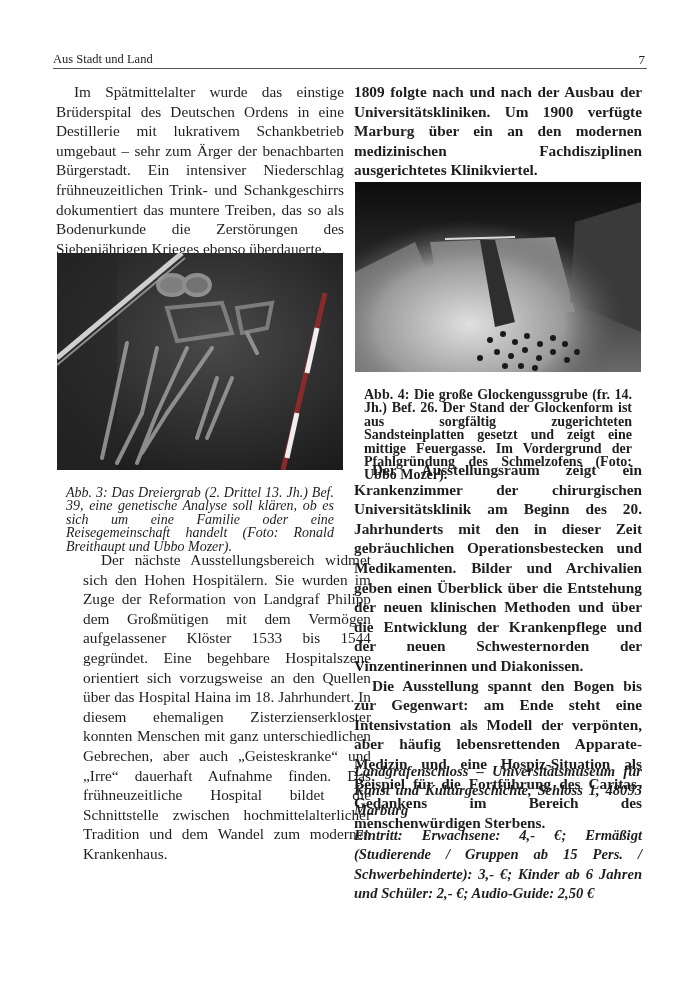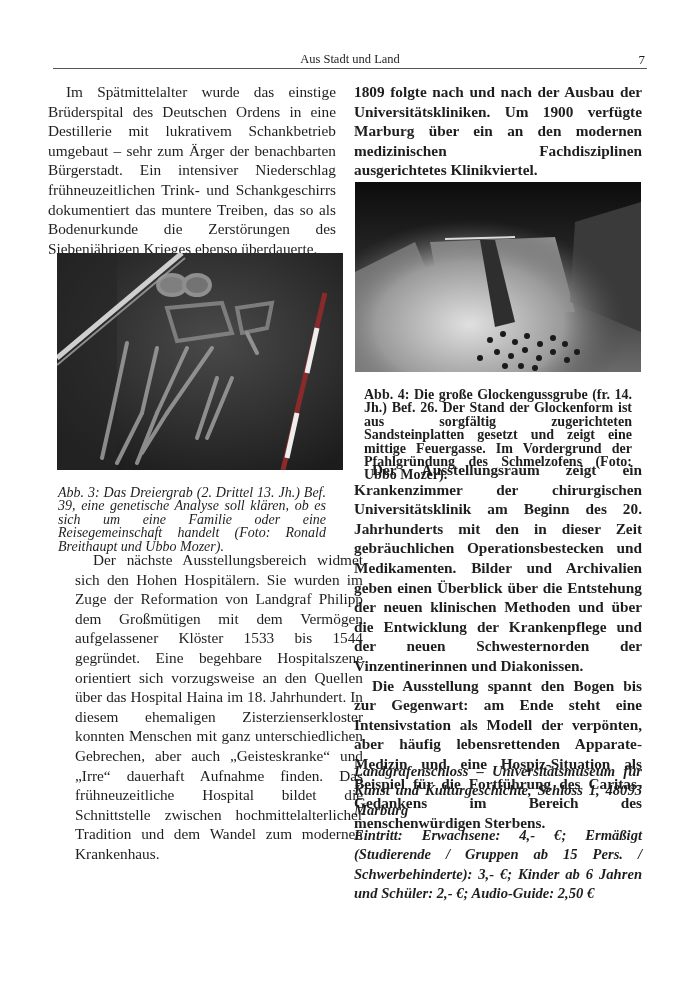"Aus Stadt und Land" .running-title { text-align: center -> none }
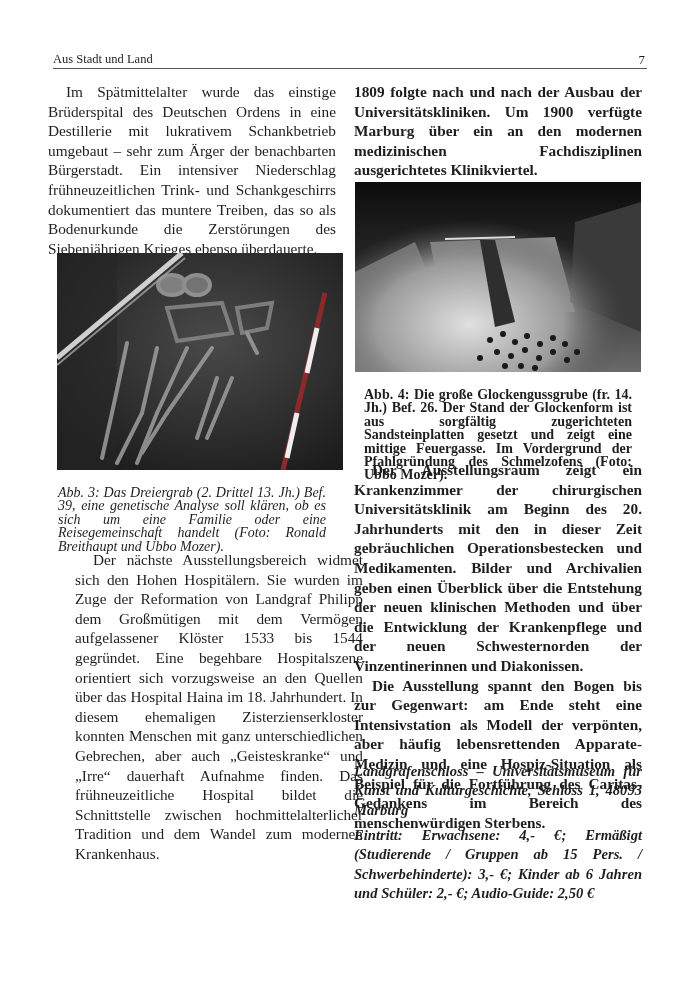"Im Spätmittelalter wurde das einstige" .col-left { left: 48px -> 56px }
